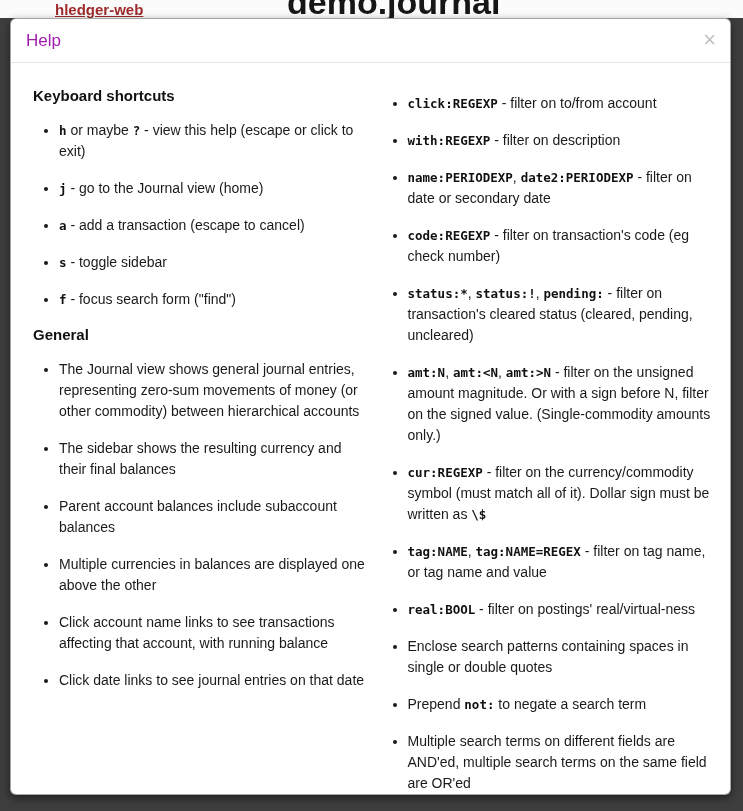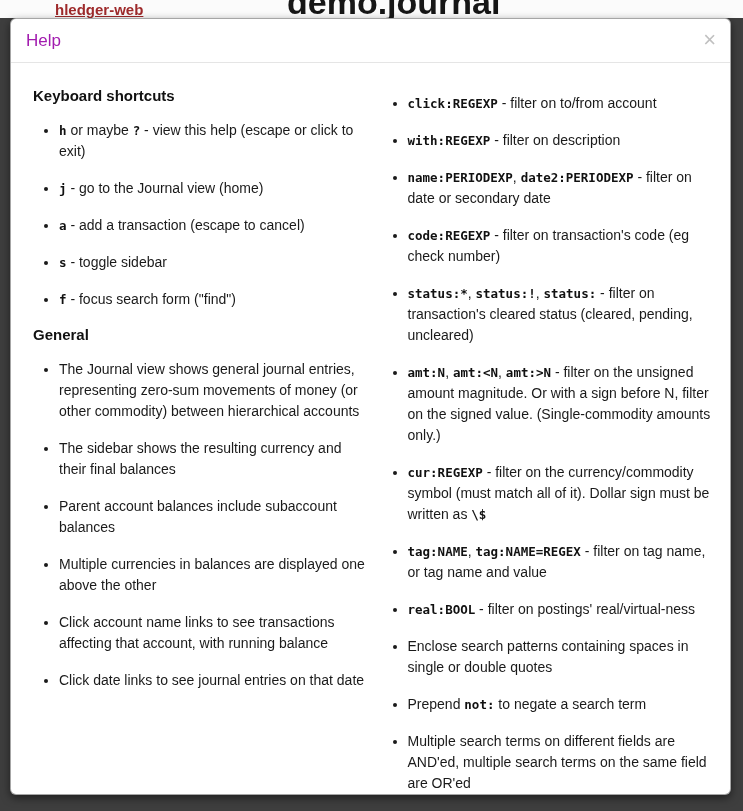"status:" code { text: status -> pending }
